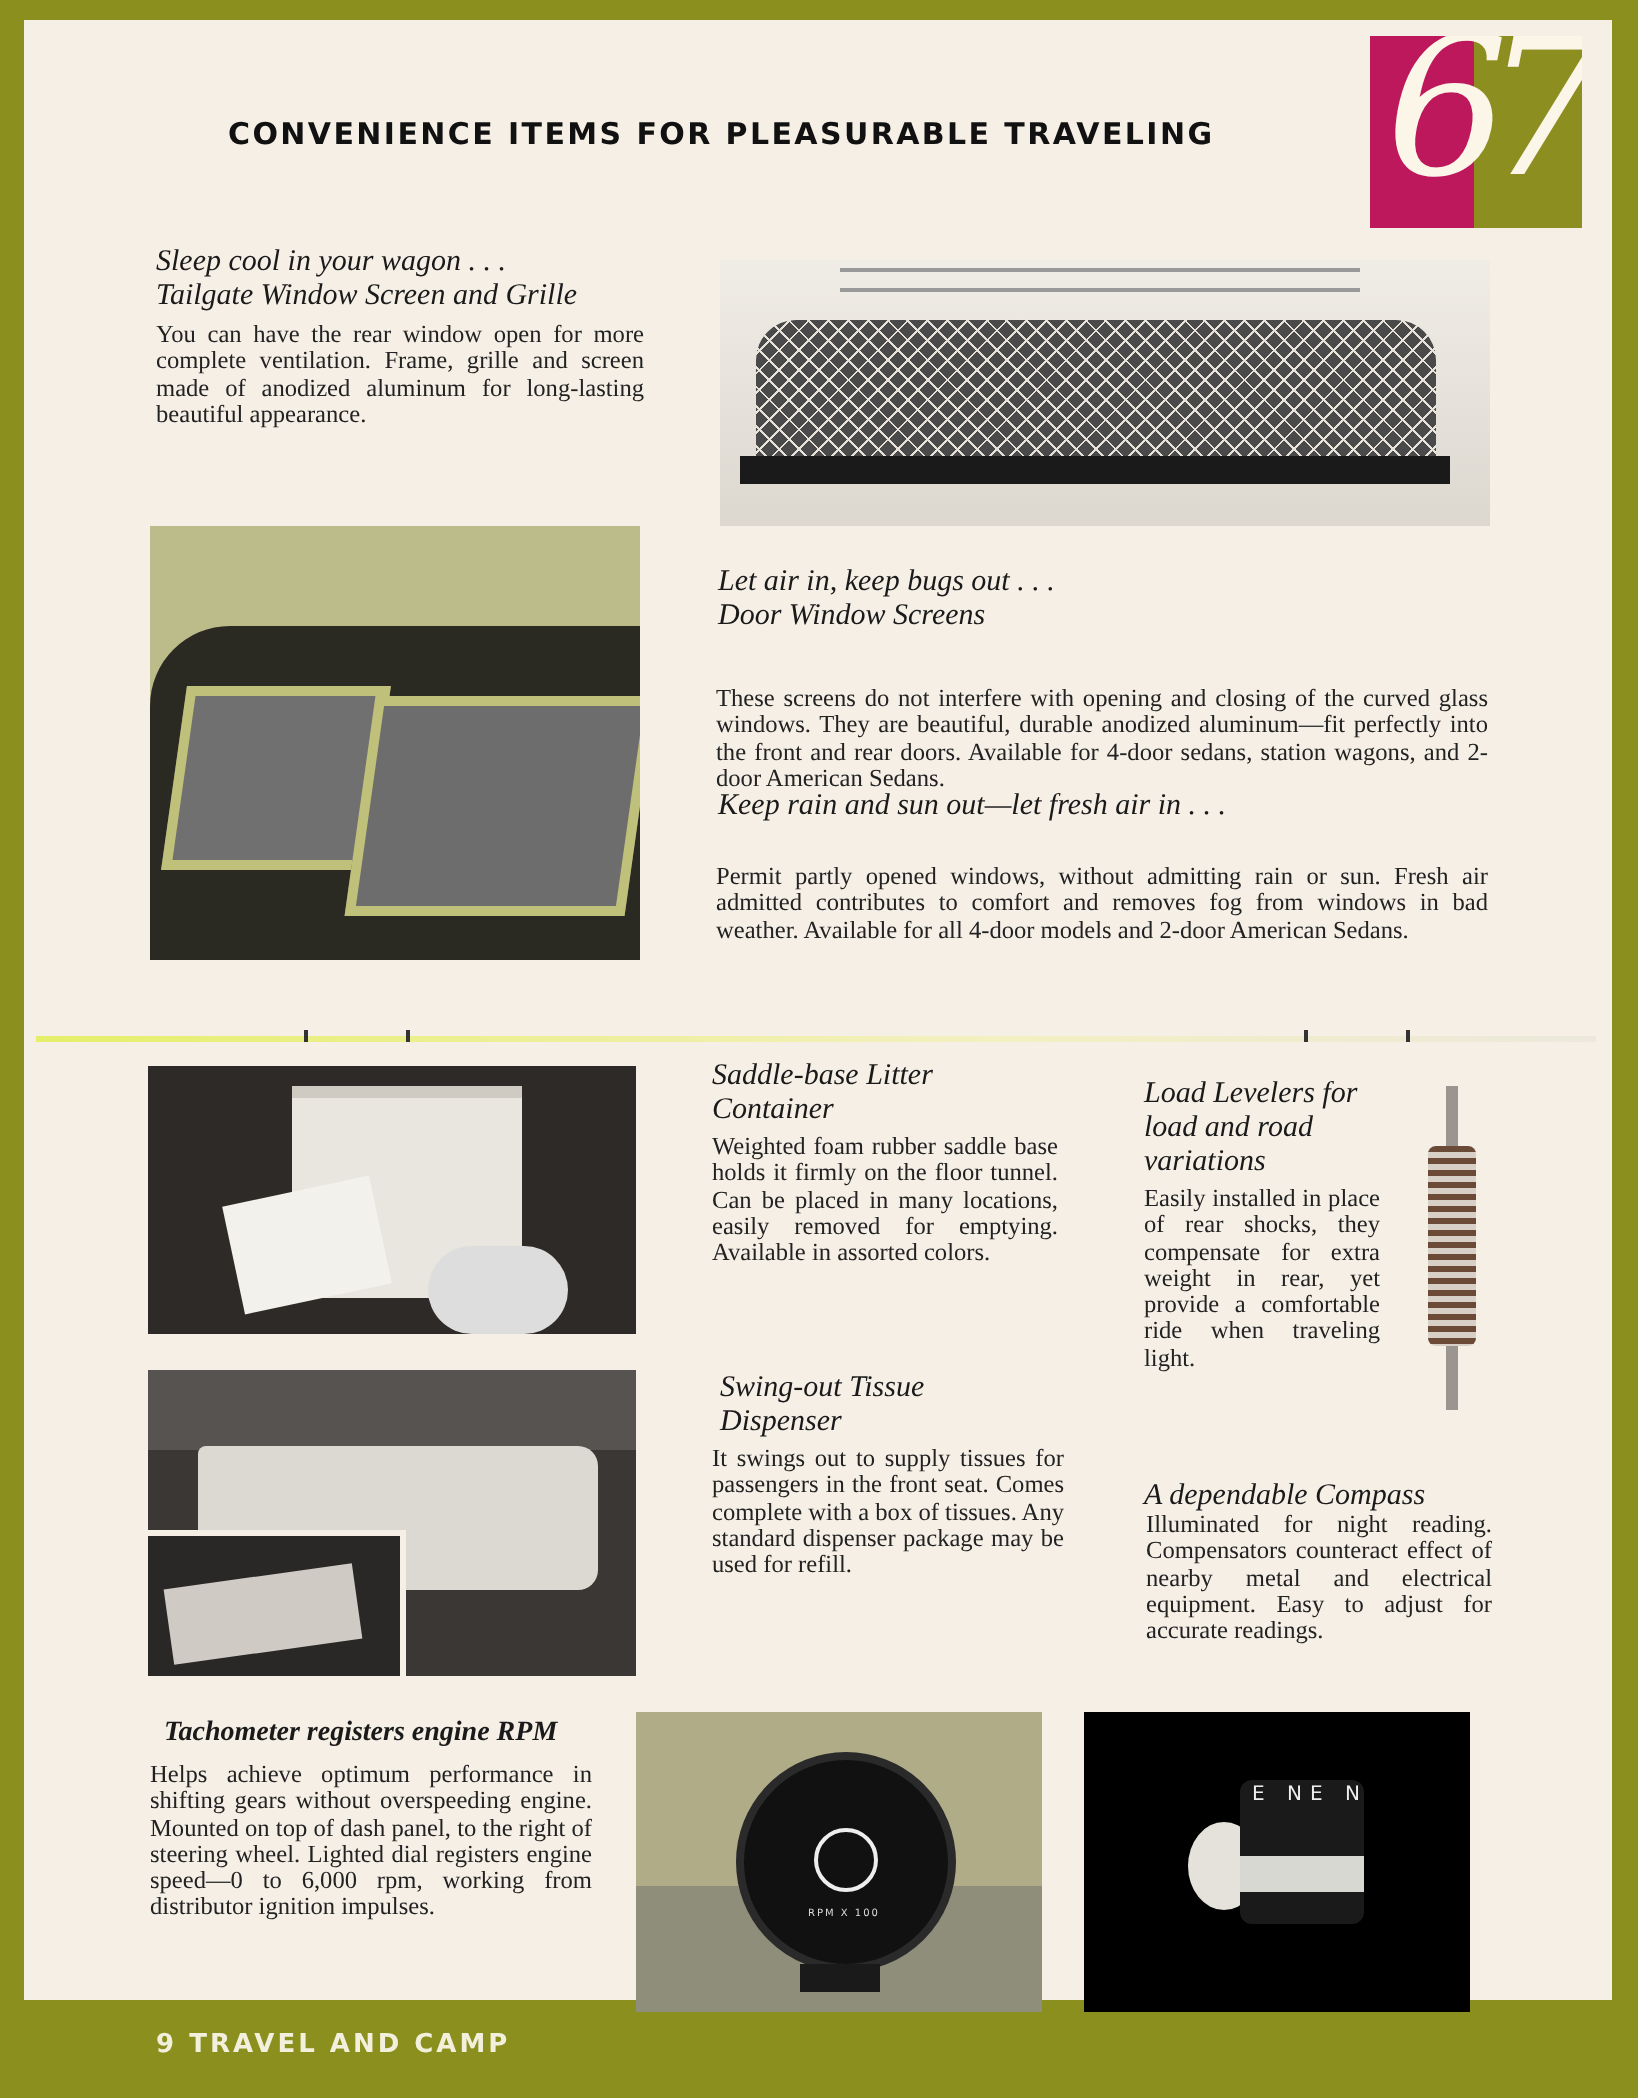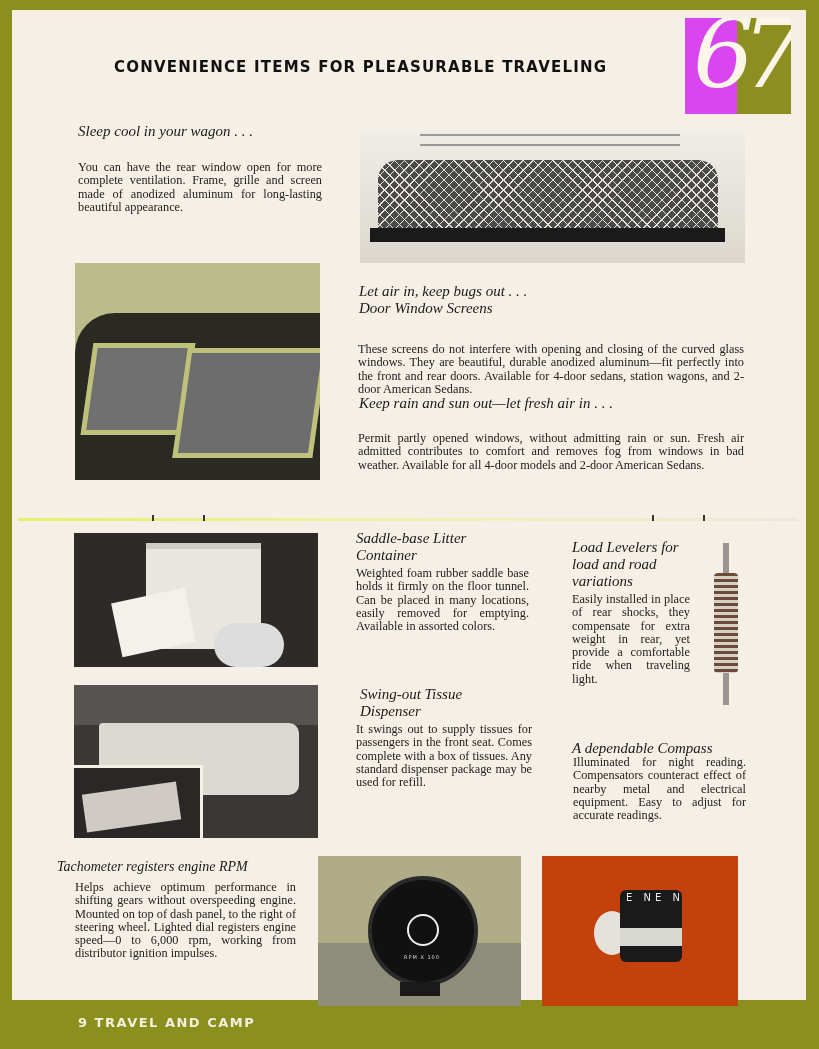"67" .badge { background: #d946ef -> #be185d }
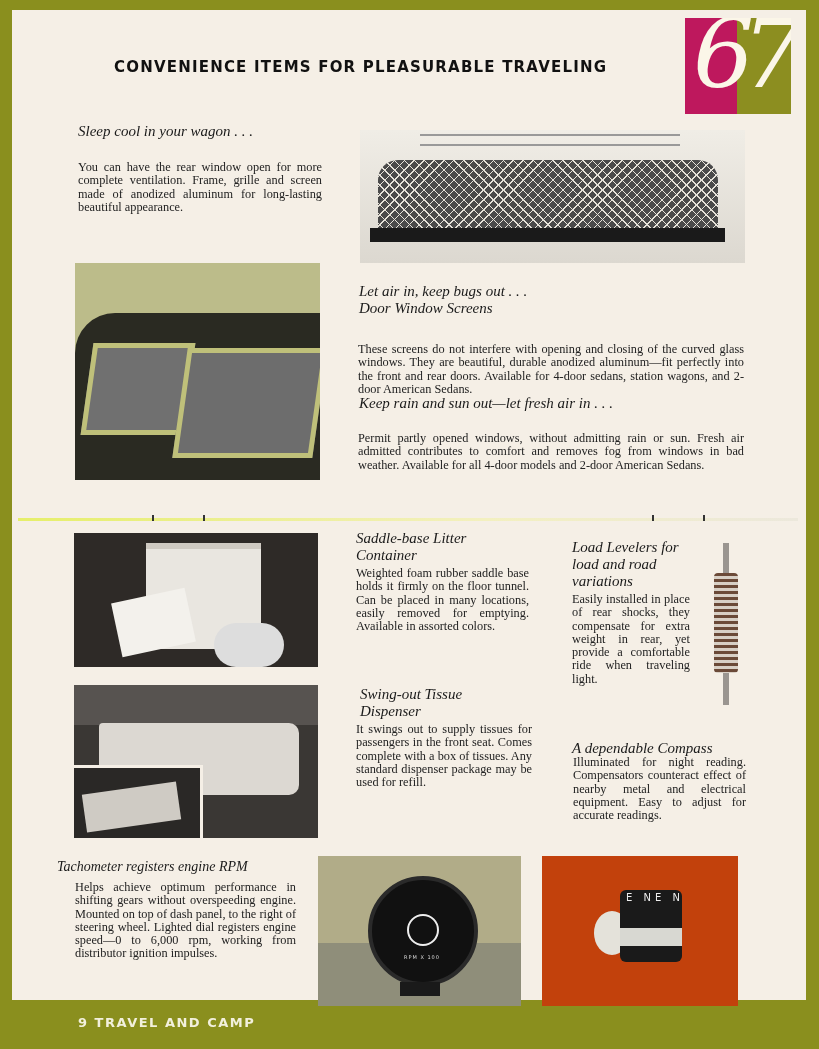"Tailgate Window Screen and Grille" div { html: none -> <div>Tailgate Window Screen and Grille</div> }
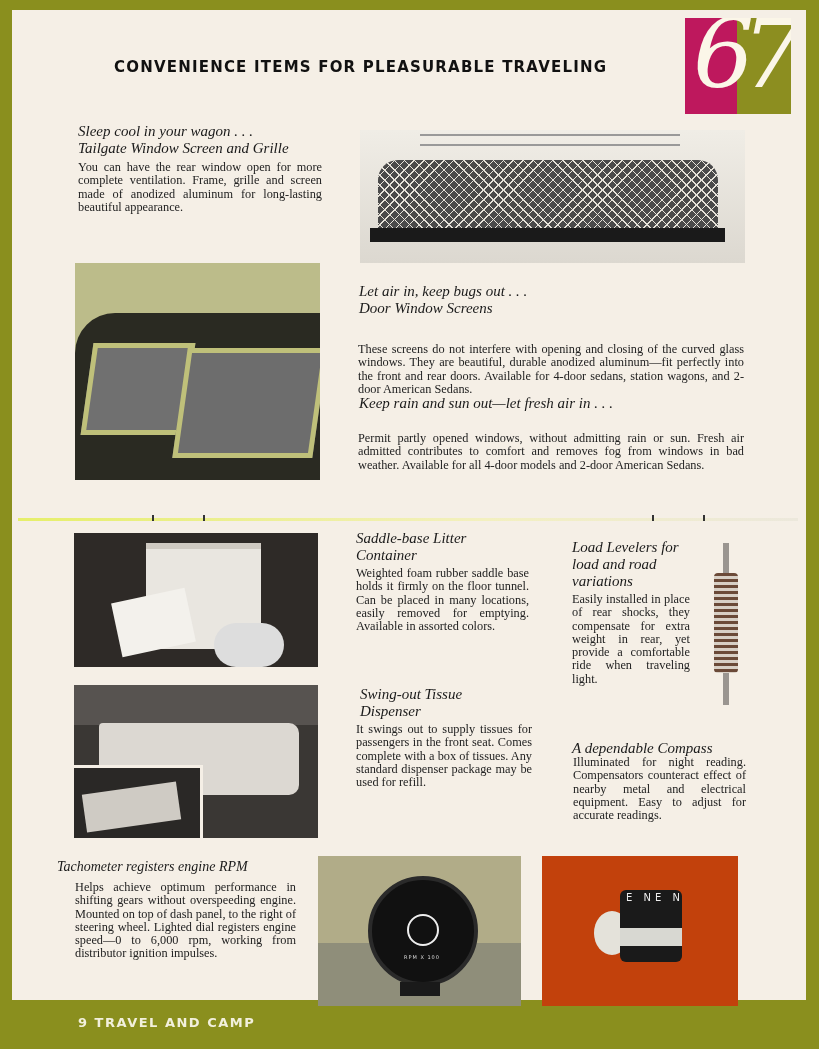"Tachometer registers engine RPM" div.h { font-weight: none -> bold; left: 57px -> 82px }
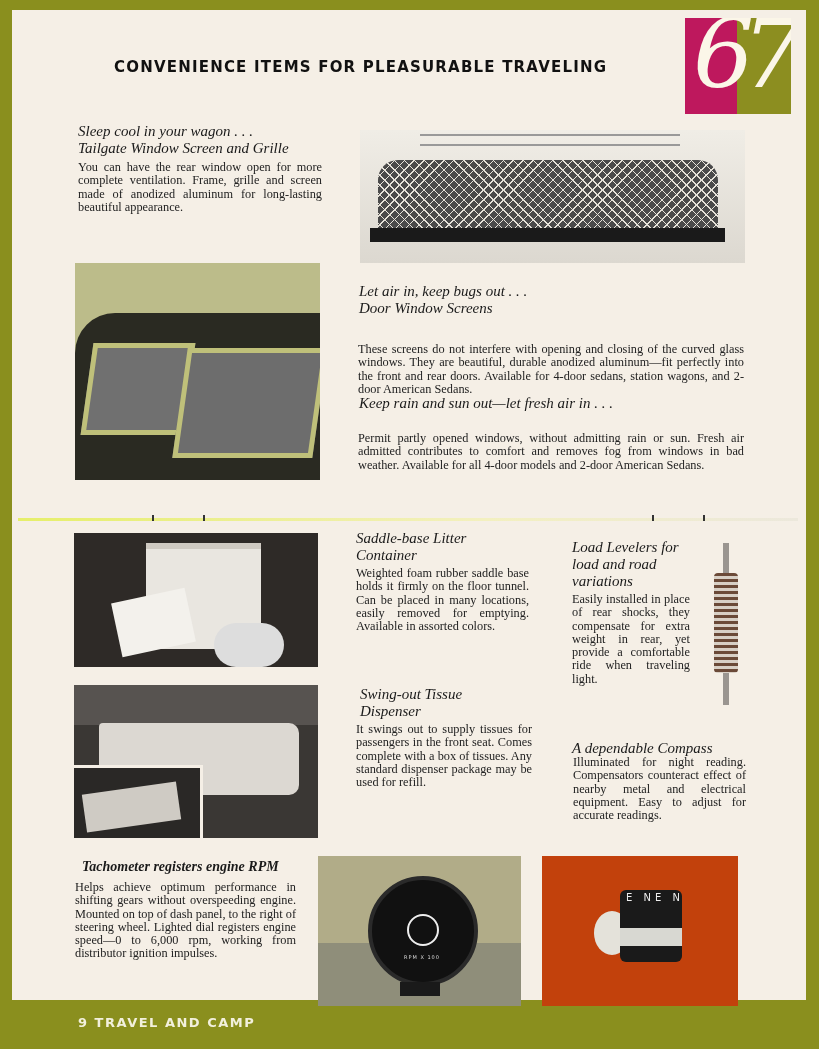"E NE N" .ph-compass { background: #c2410c -> #000000; padding-left: none -> 17px; width: 196px -> 176px }
